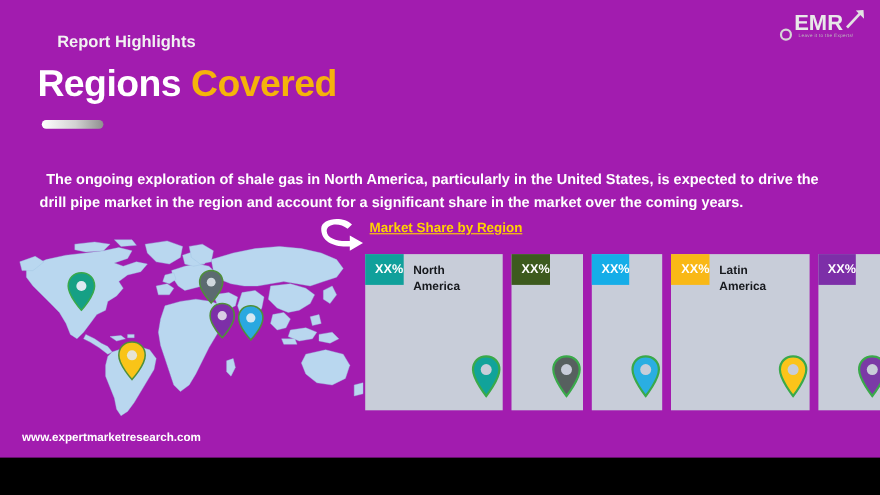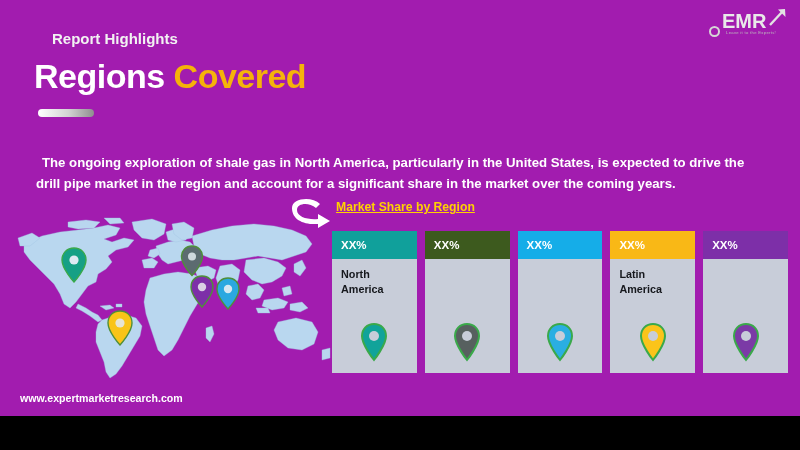"XX%" .card { flex-direction: column -> row }
